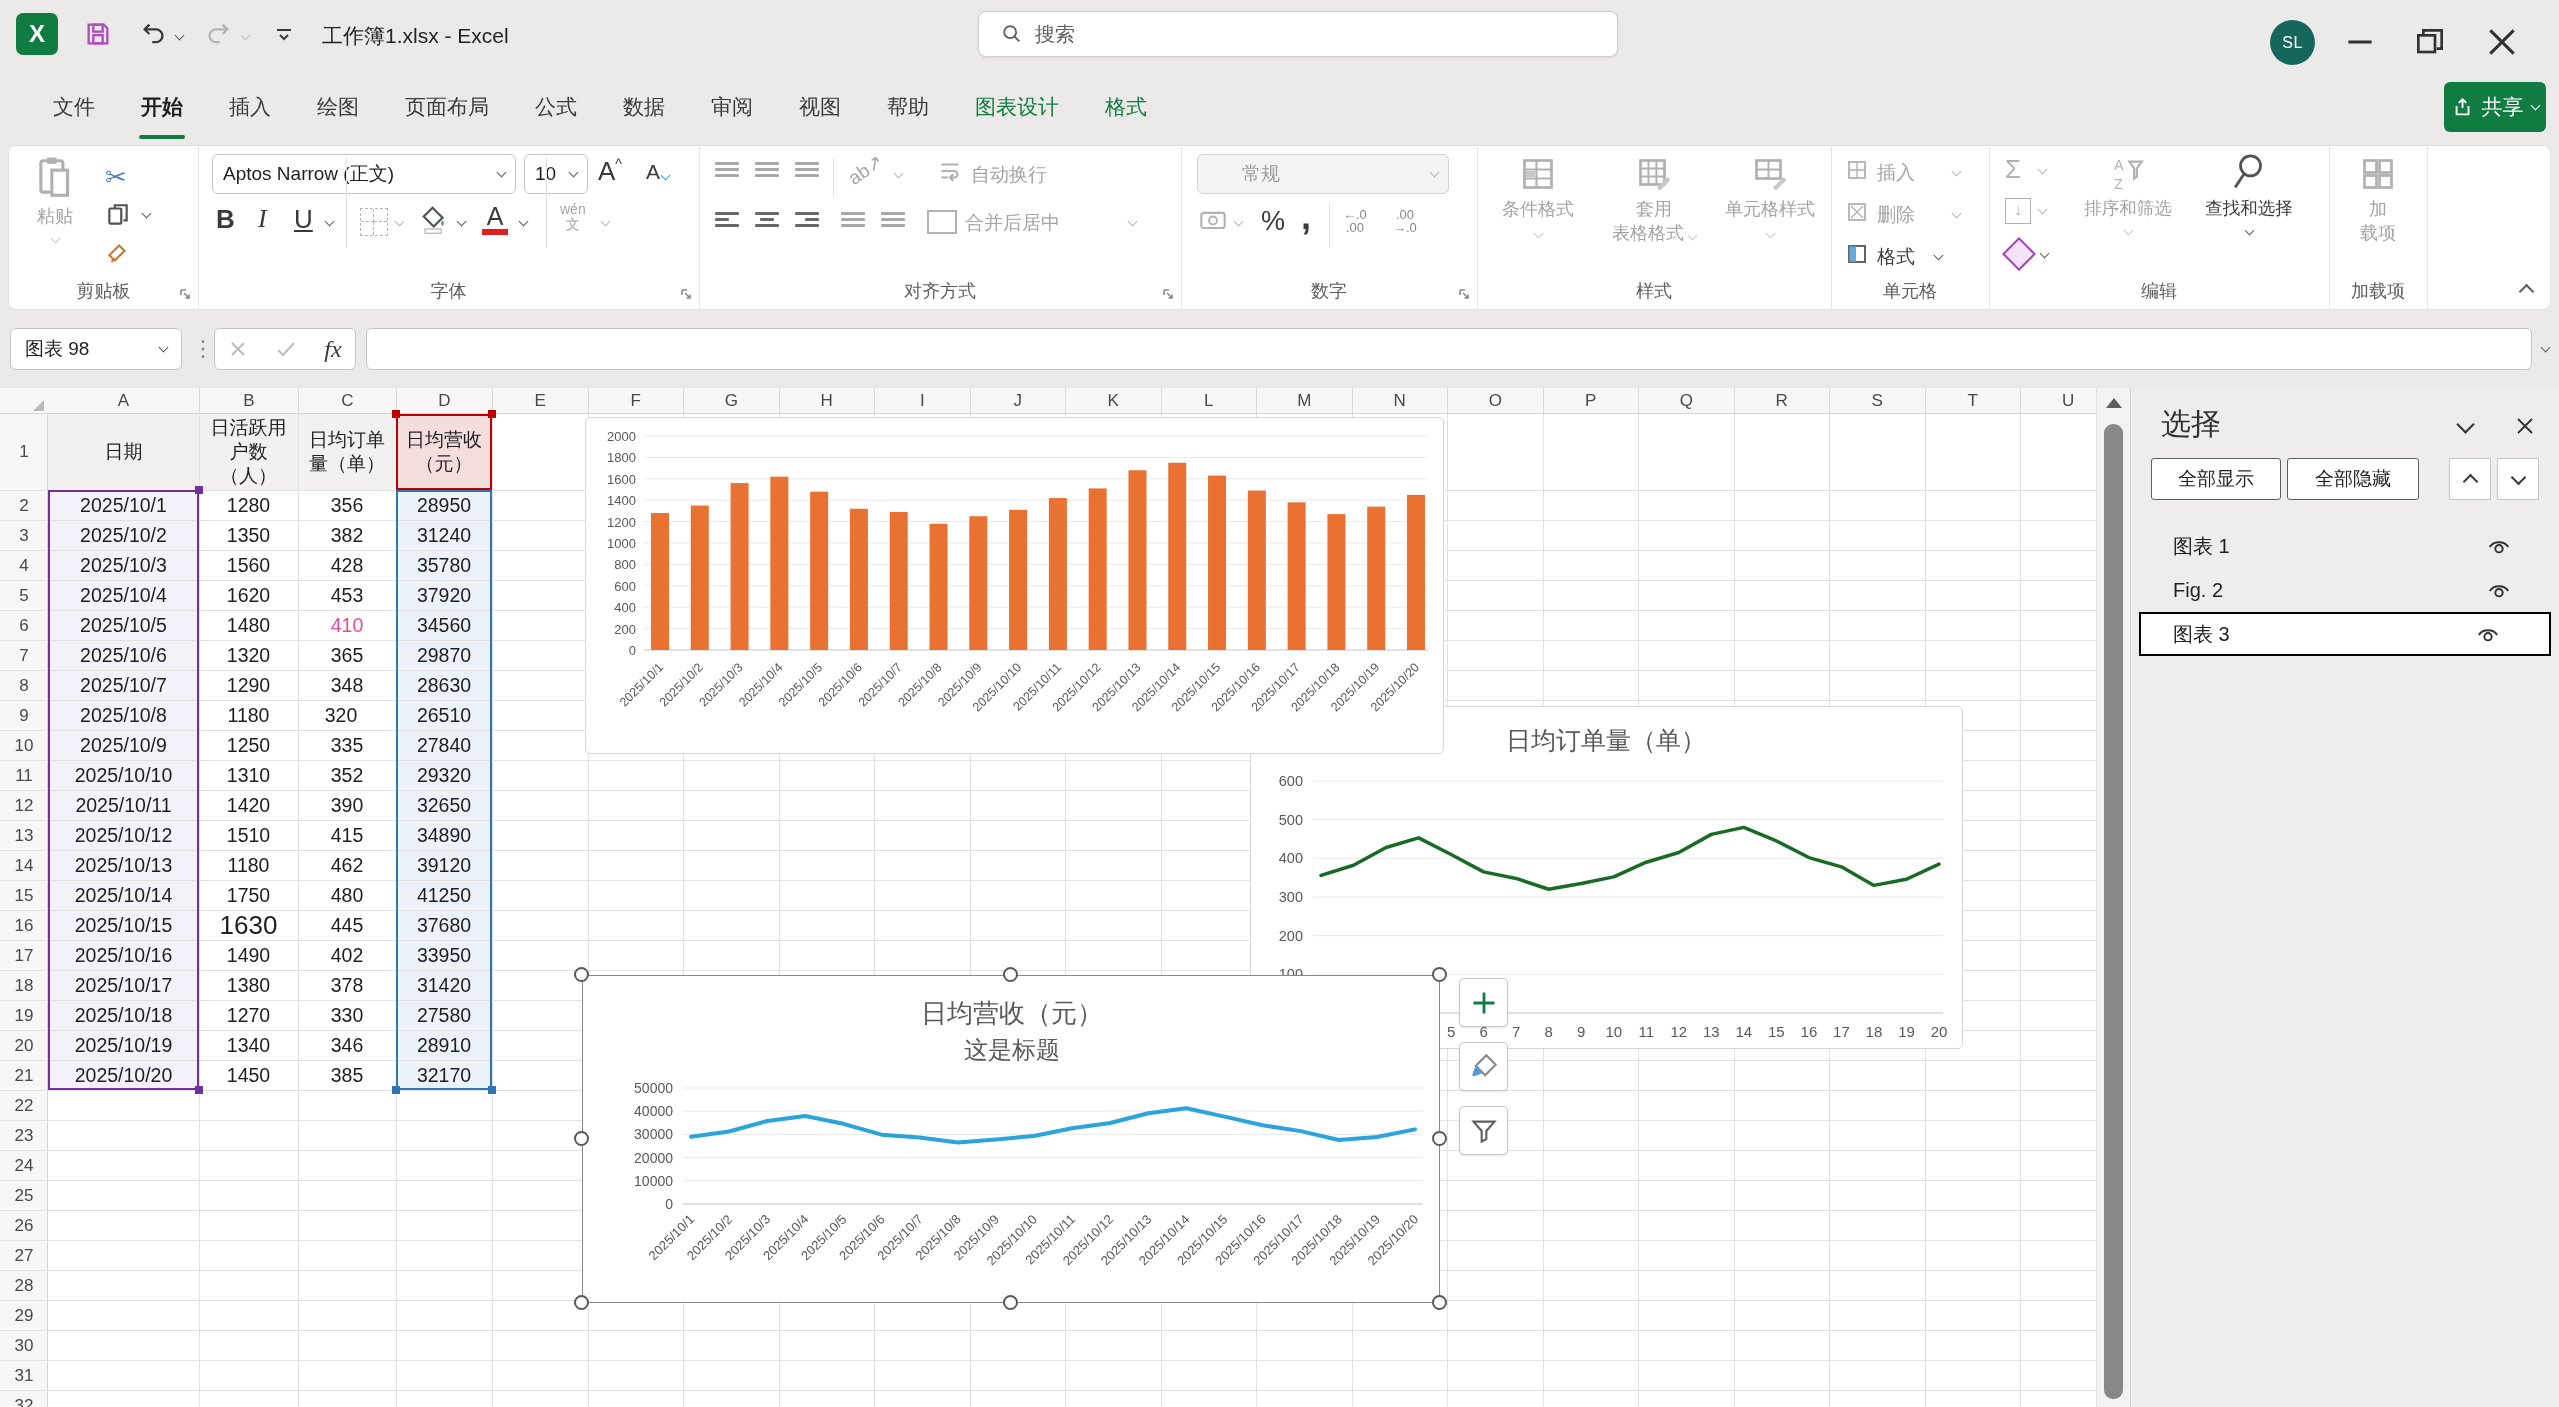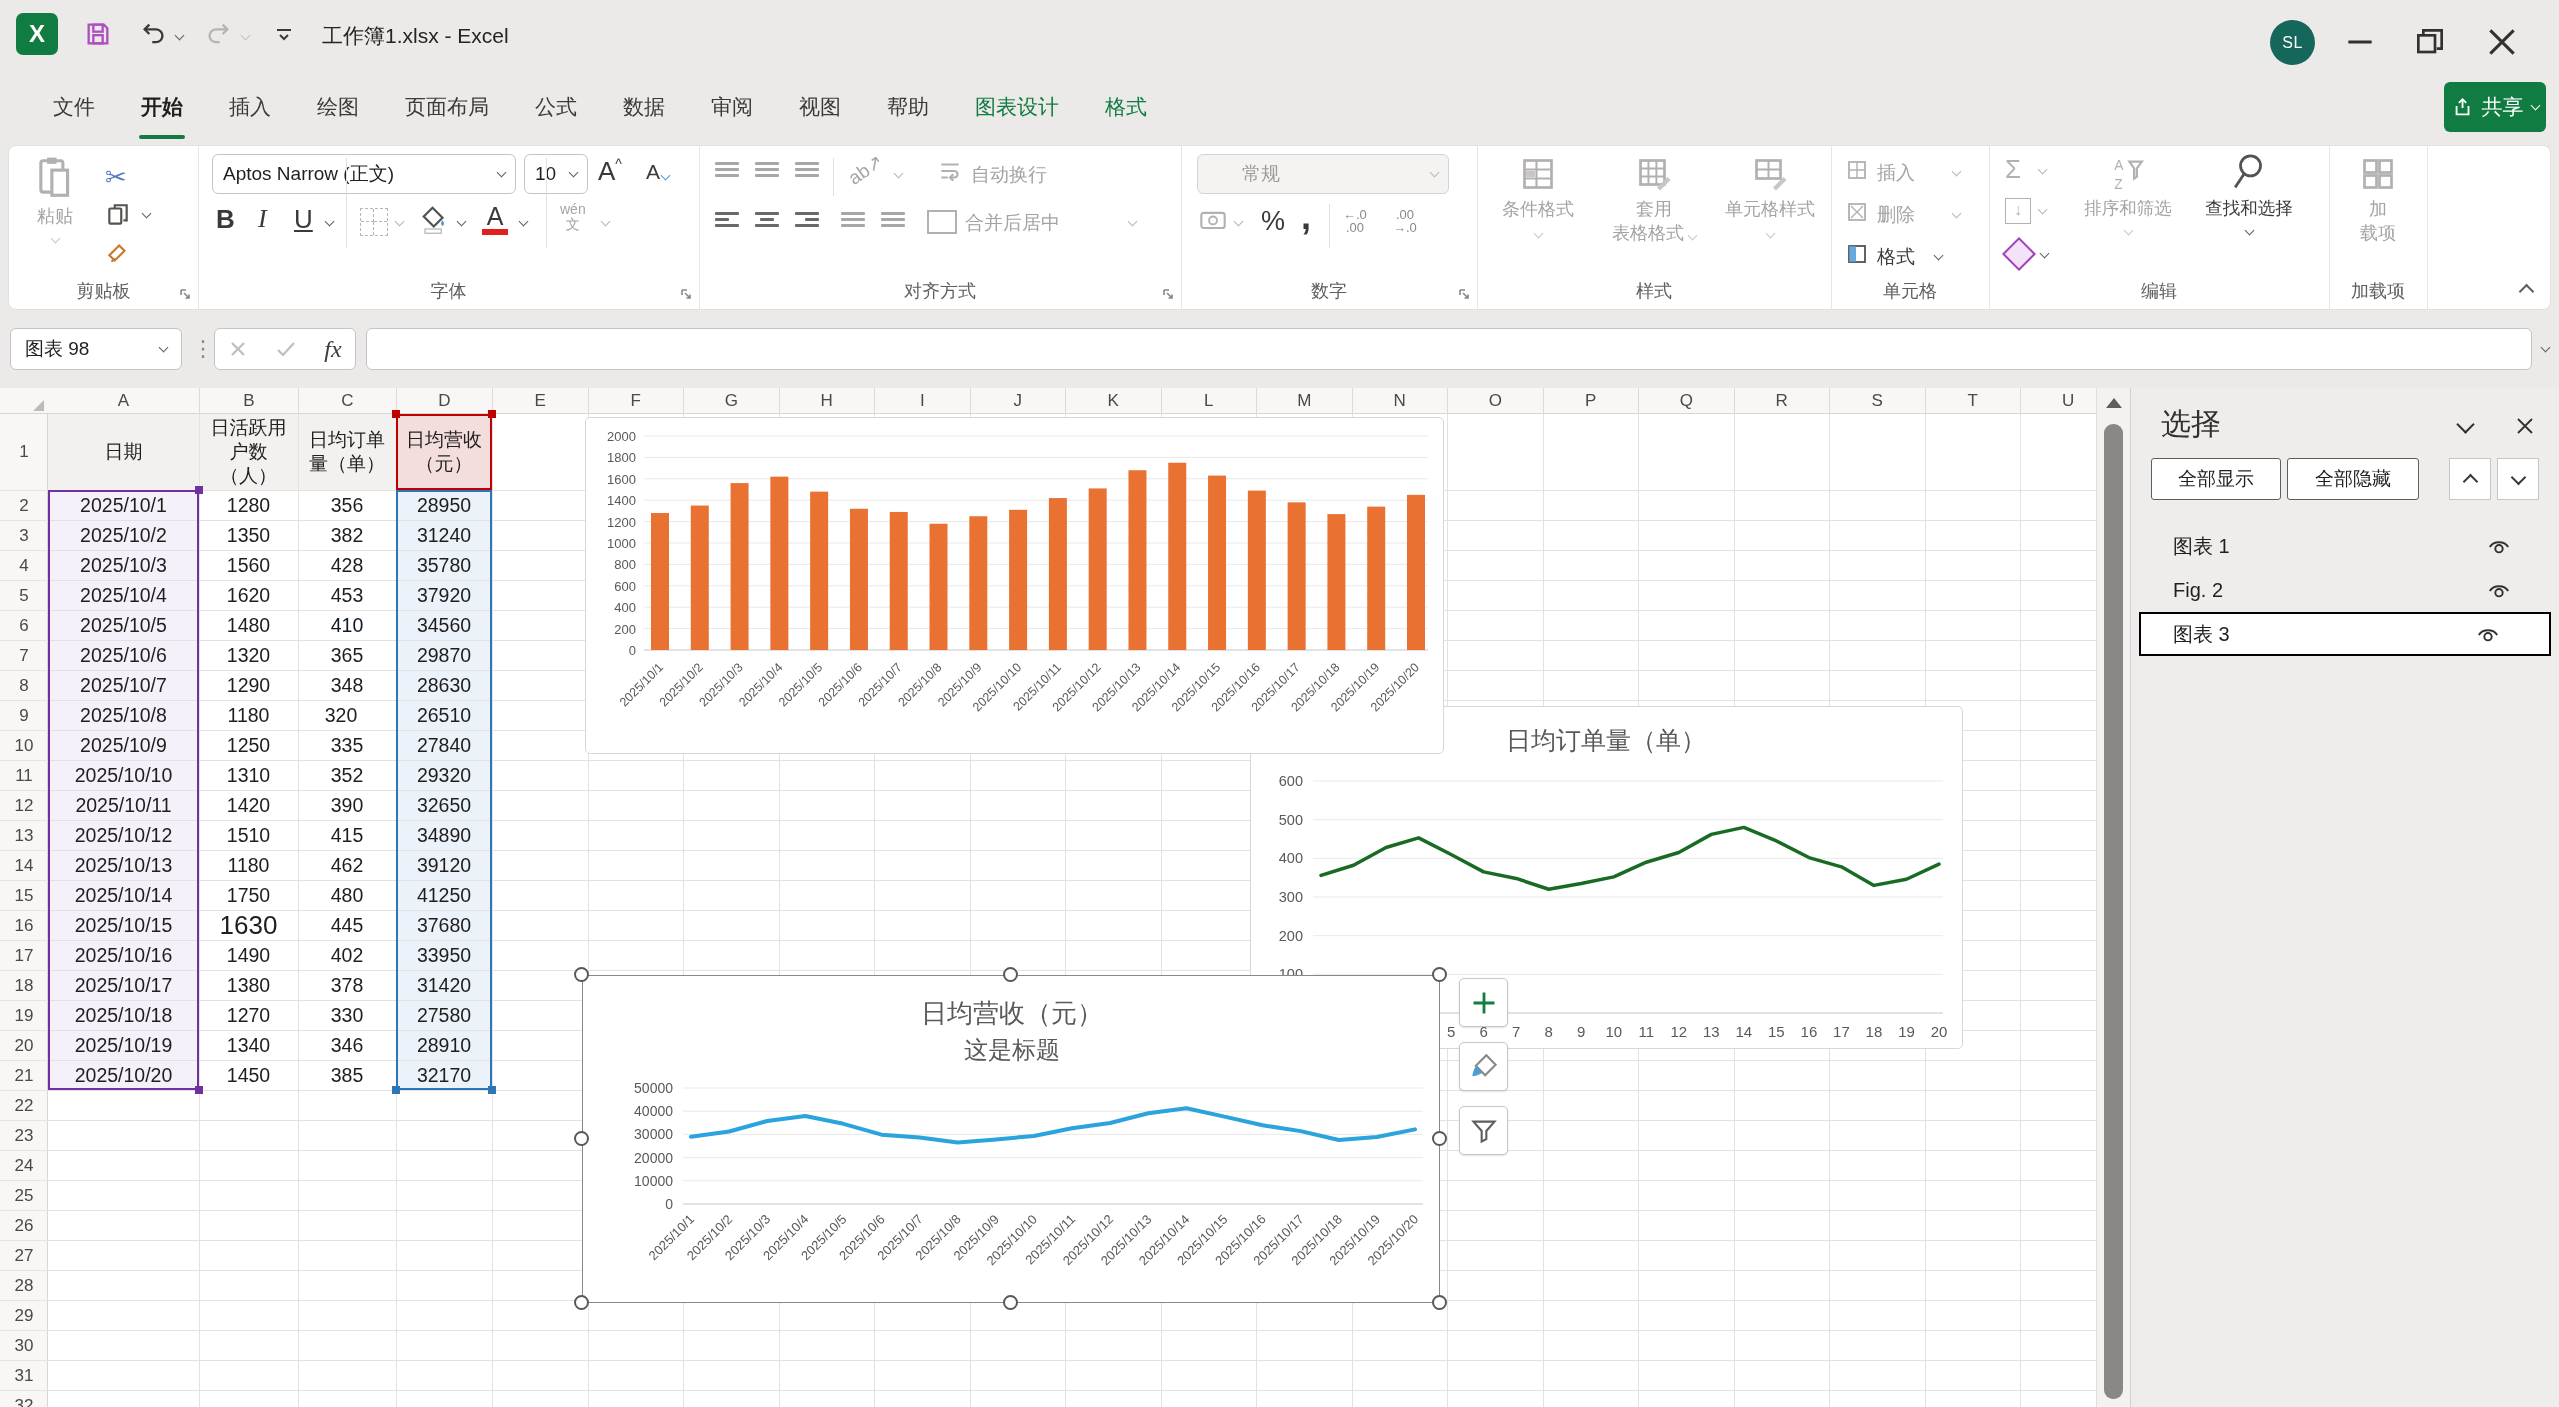"搜索" div.ab { html: none -> <div> <svg> <circle></circle> <path></path> </svg> <span>搜索</span> </div> }
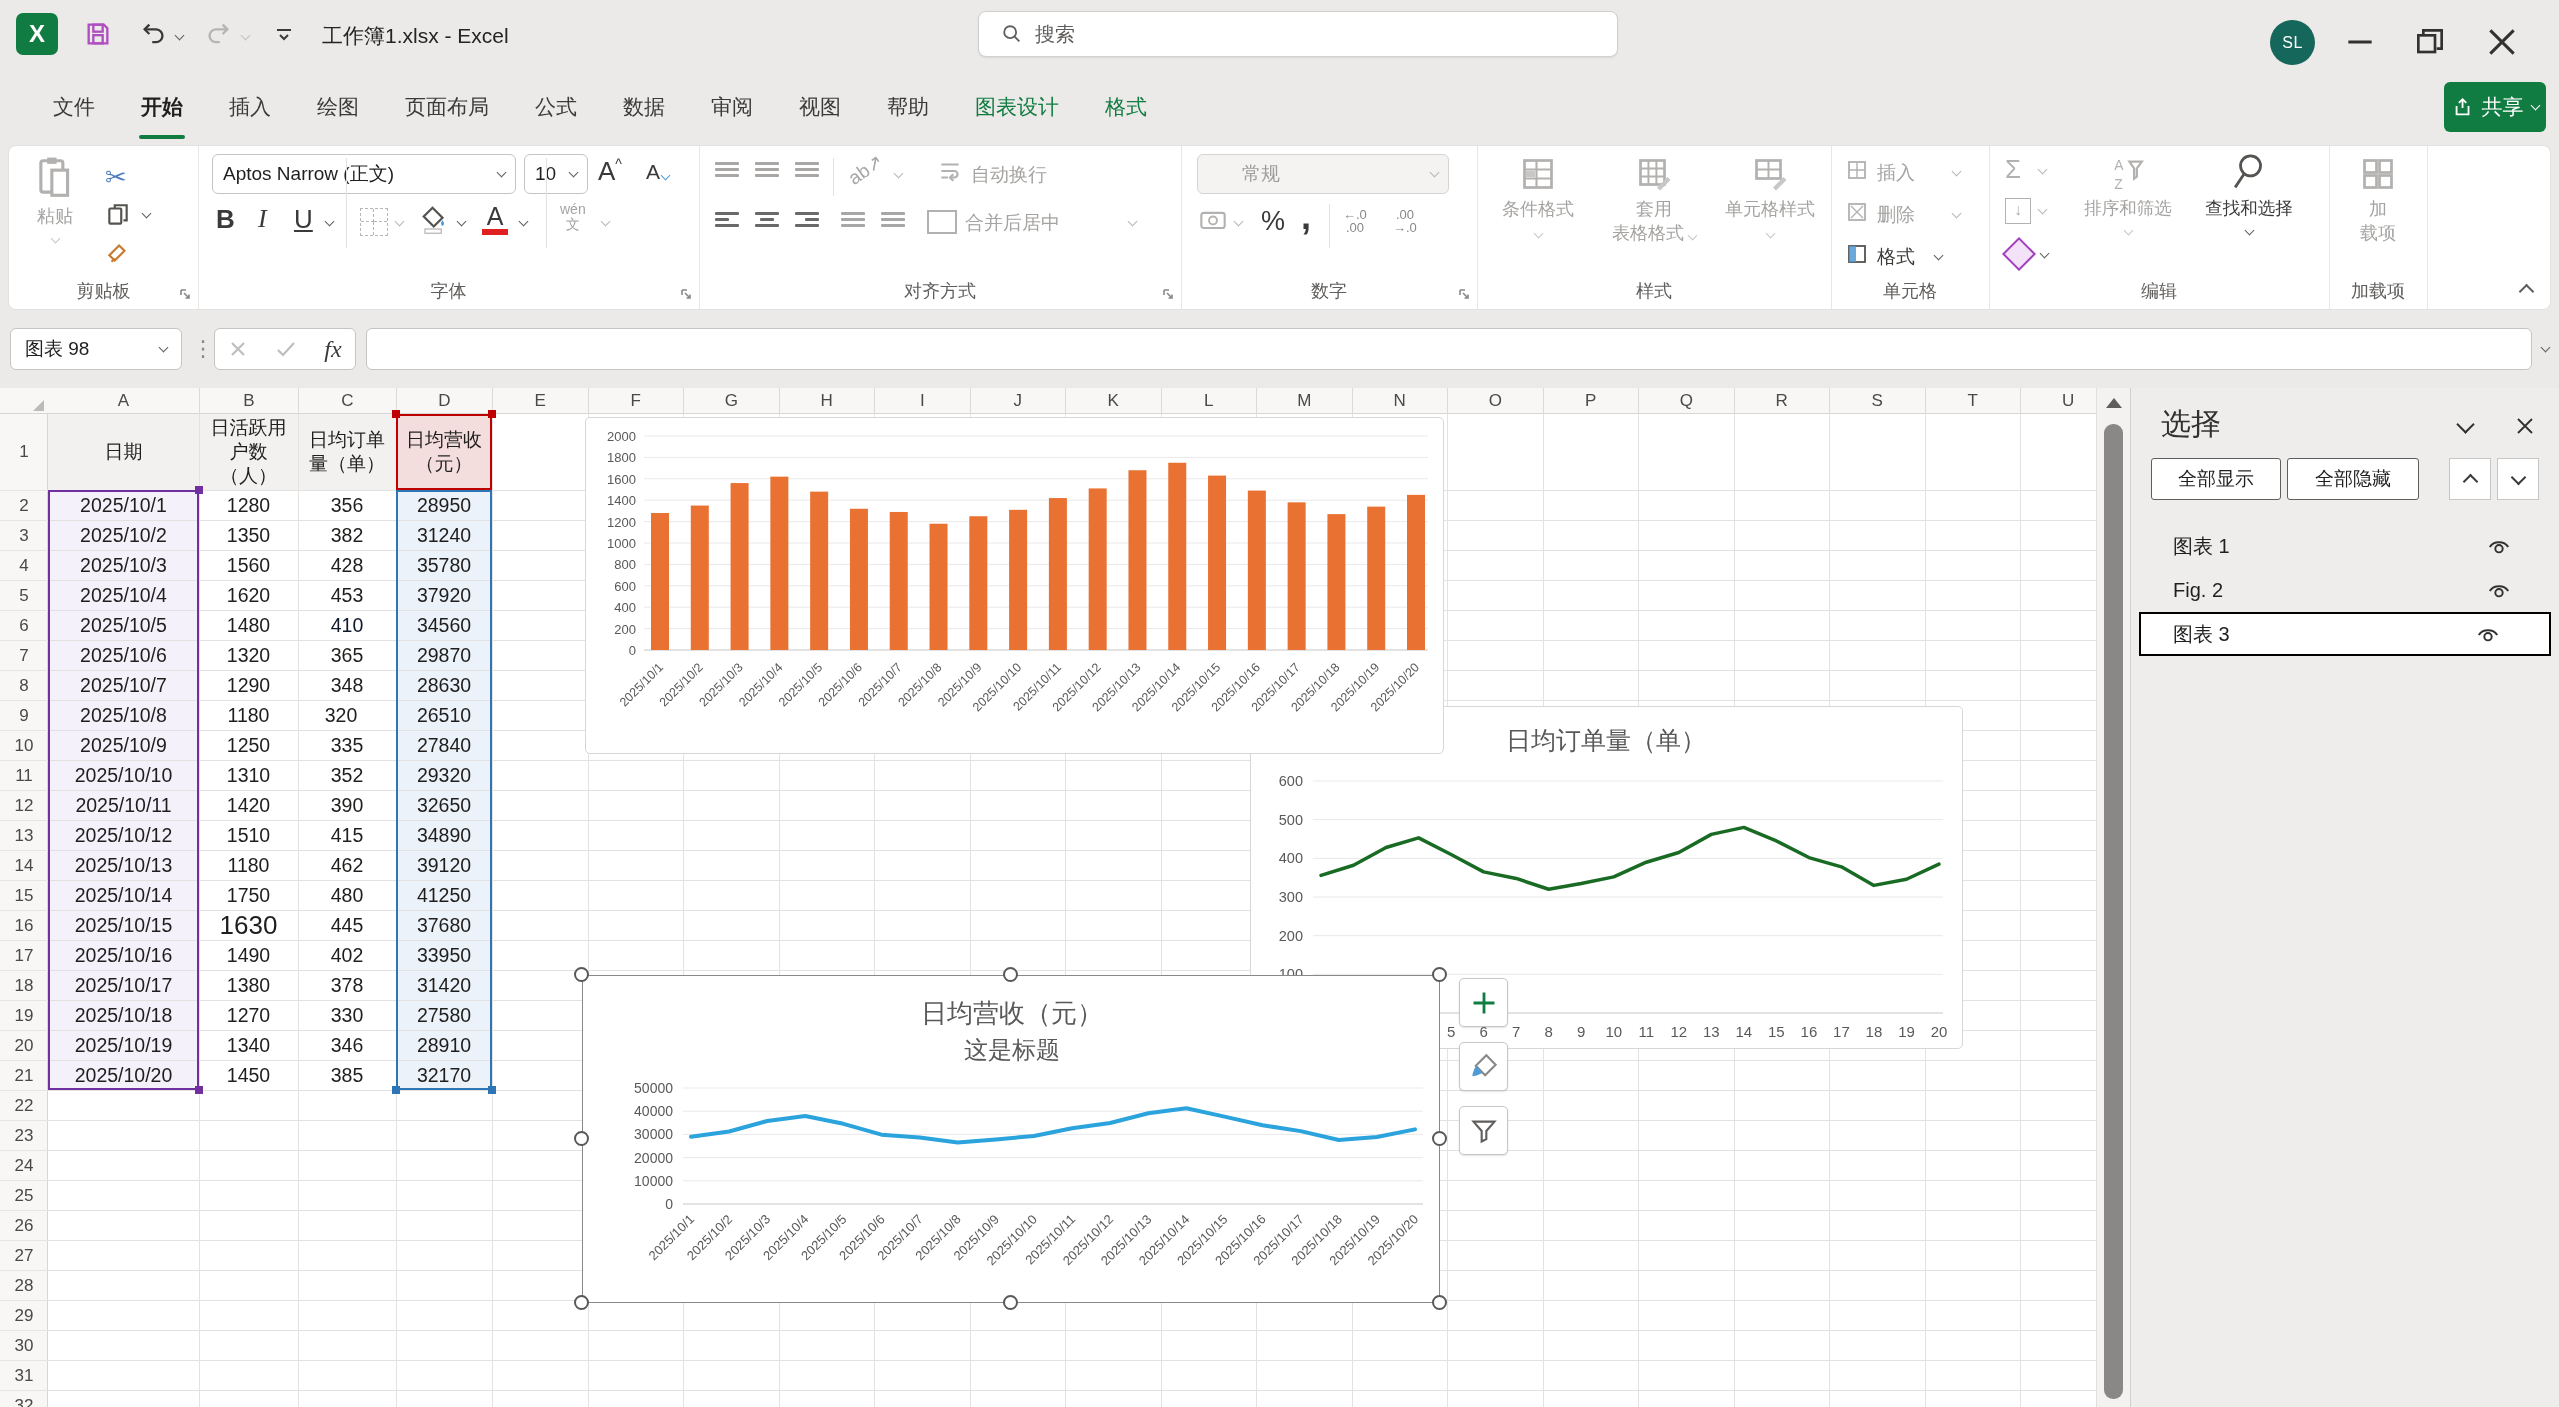"410" div { color: #0f172a -> #ec4899 }
